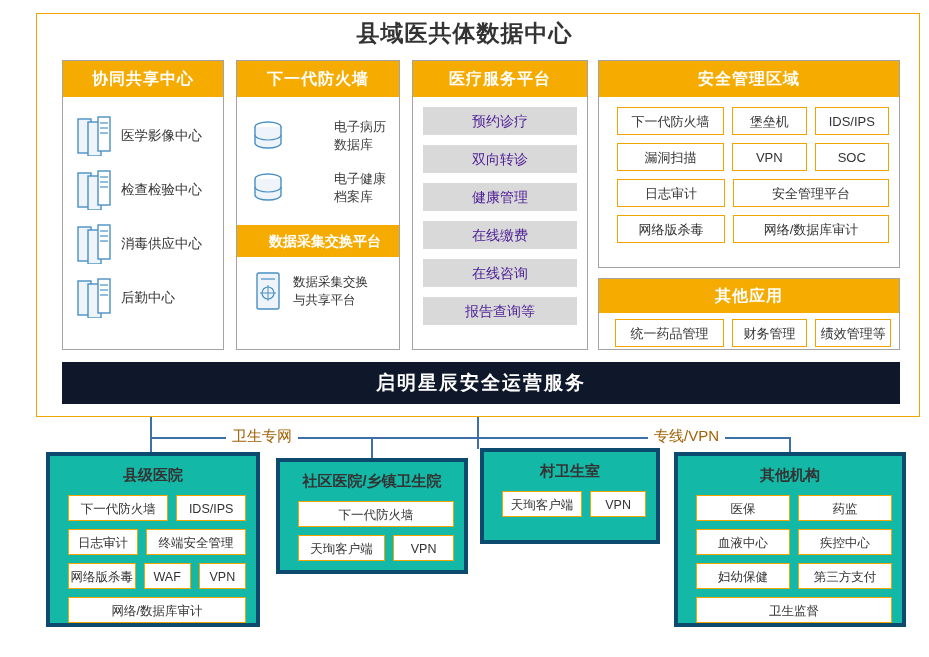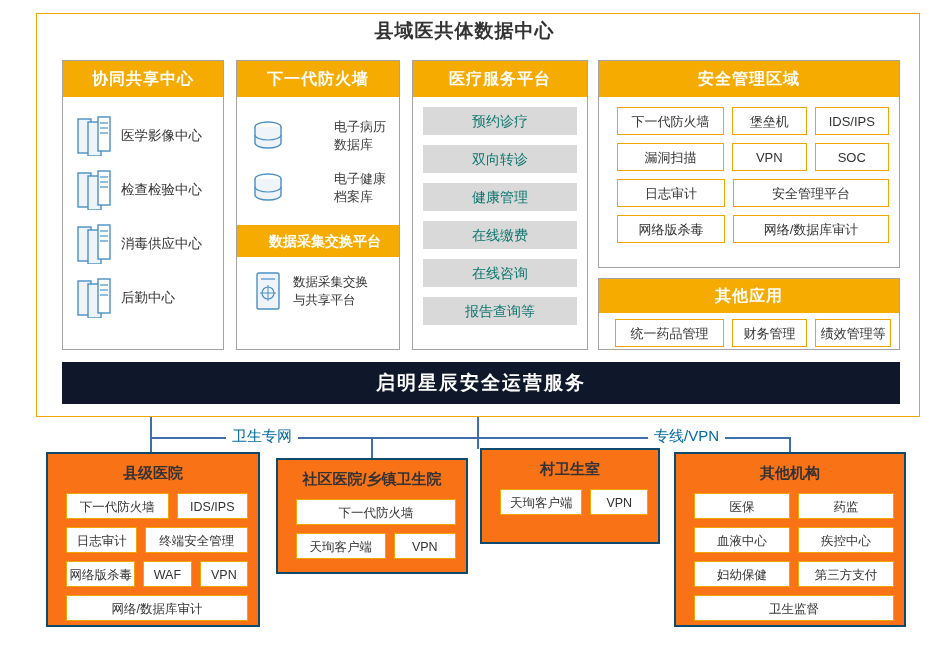"县域医共体数据中心" .dc-title { font-size: 19px -> 23px }
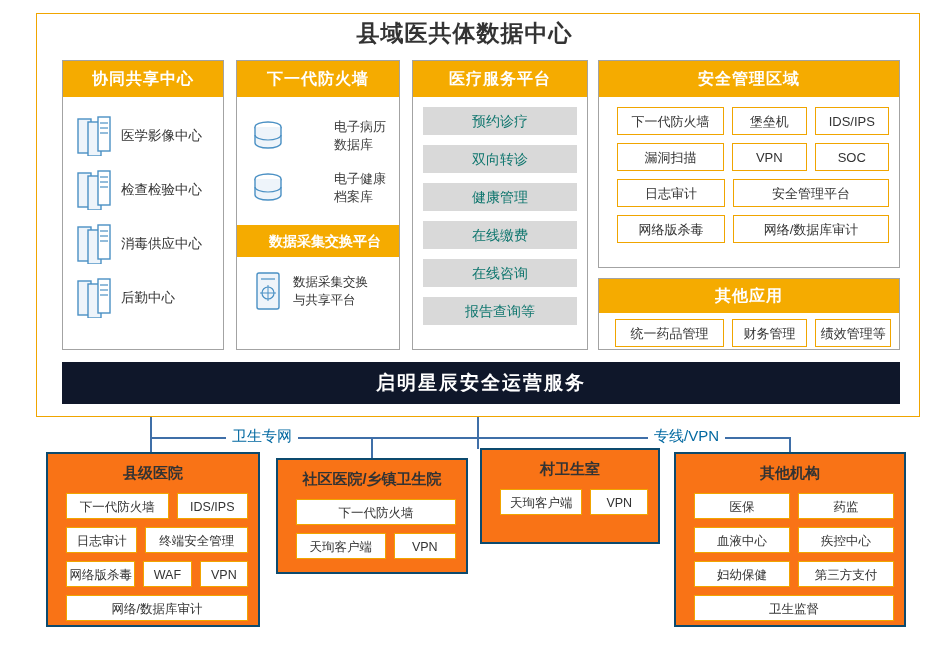"预约诊疗" .grey-item { color: #0f766e -> #4c1d95 }
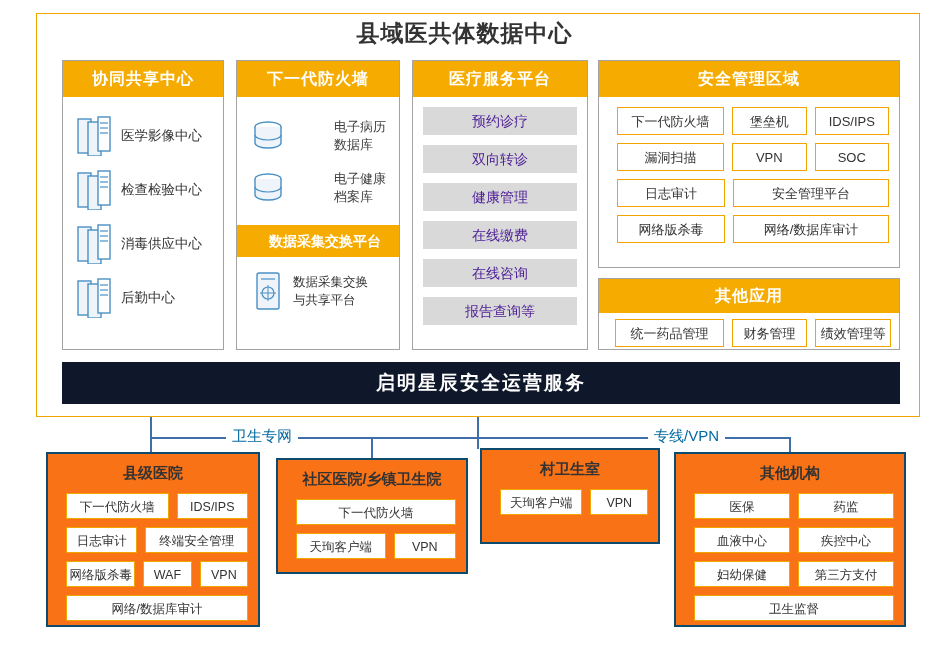"卫生专网" .net-label { color: #0369a1 -> #a16207 }
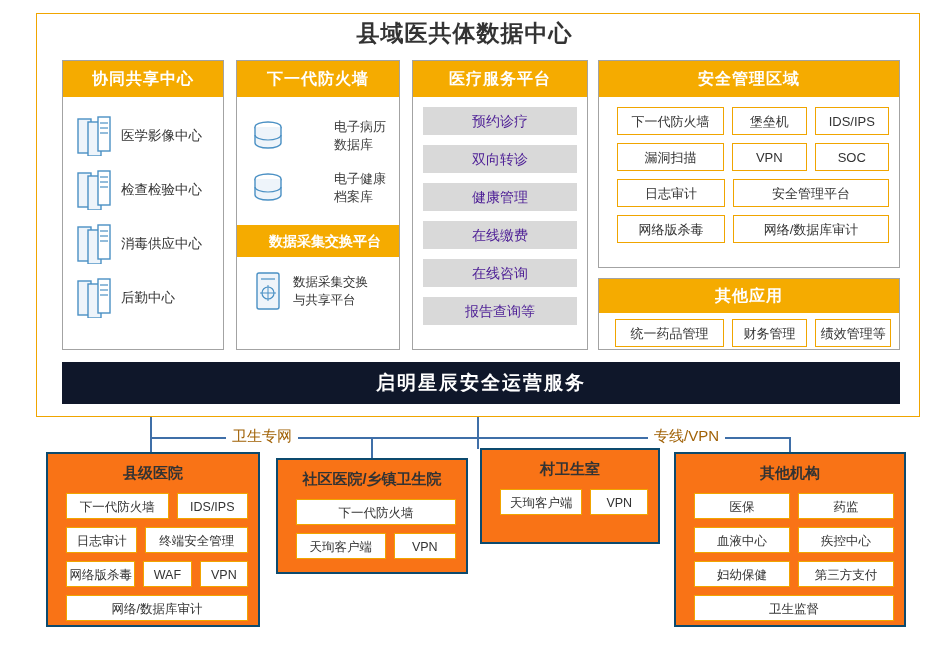"县级医院" .inst { background: #f97316 -> #14b8a6; border: 2px solid #0c4a6e -> 4px solid #0c4a6e }
